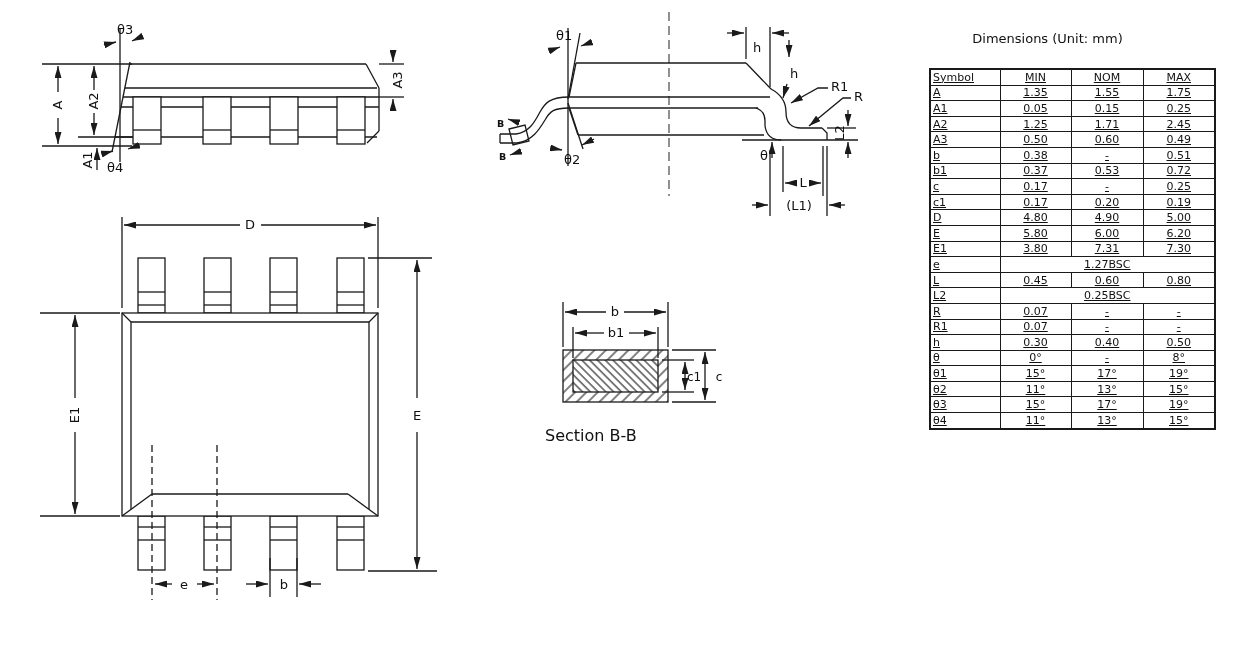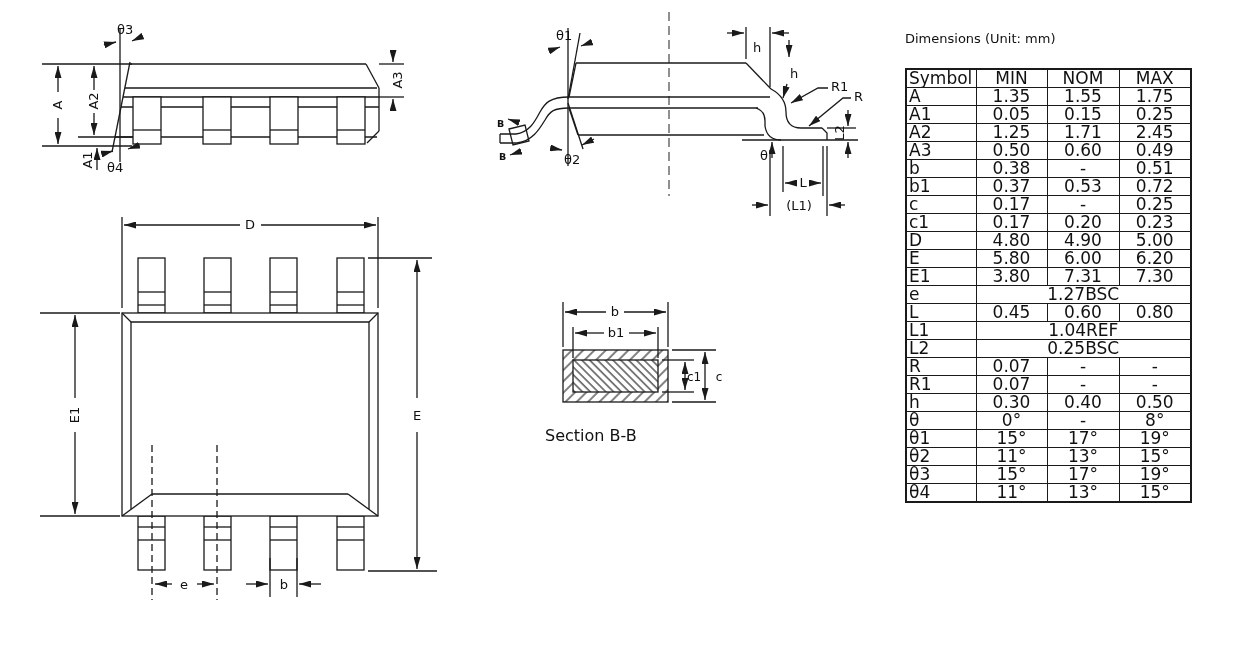"Dimensions (Unit: mm)" .tbl-title { text-align: left -> center }
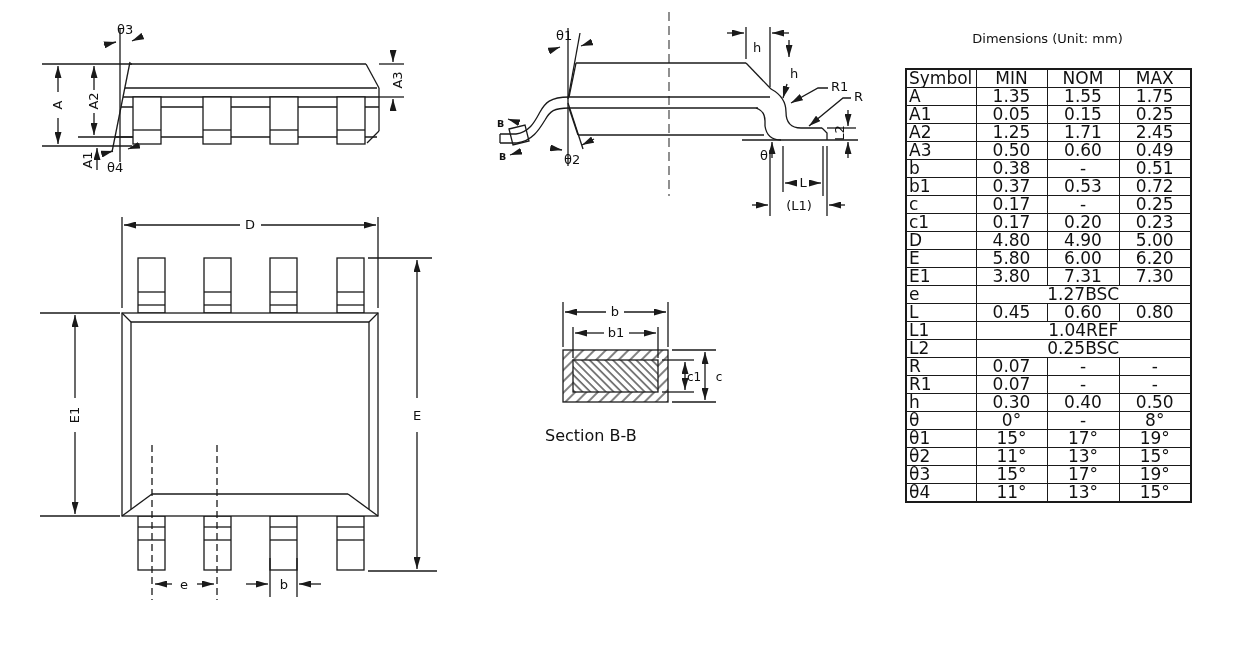"Symbol" .dim-table { font-size: 17px -> 11px; left: 905px -> 929px; text-decoration: none -> underline }
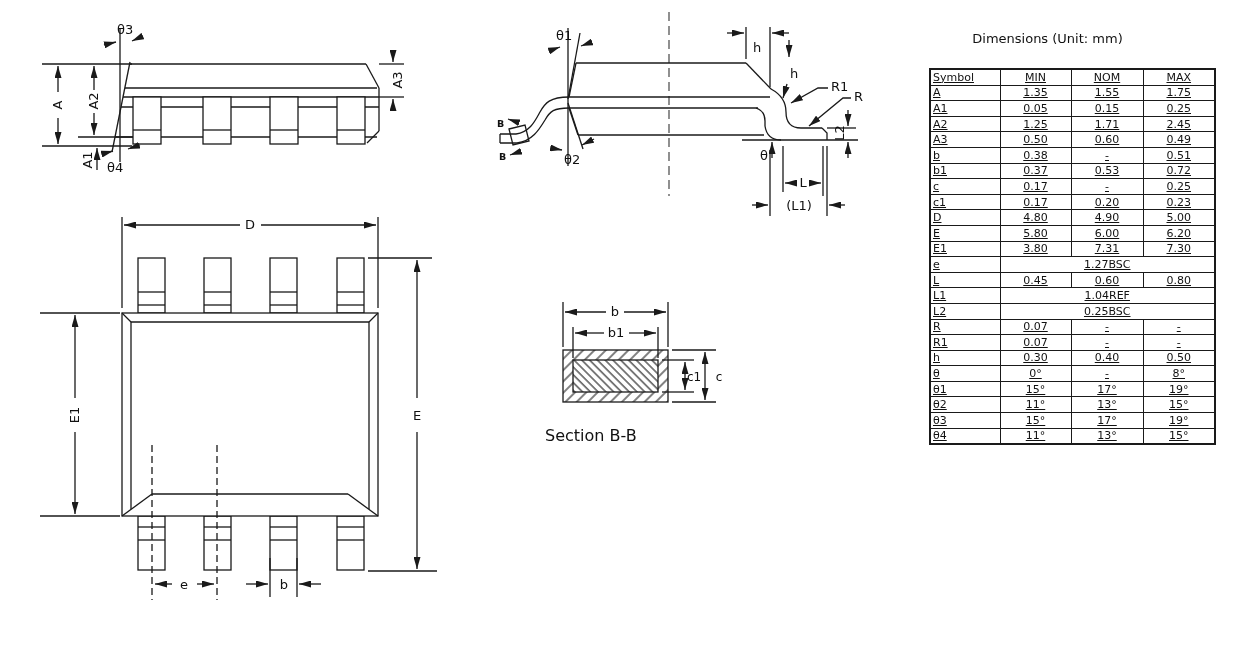"0.23" td.val { text: 0.23 -> 0.19 }
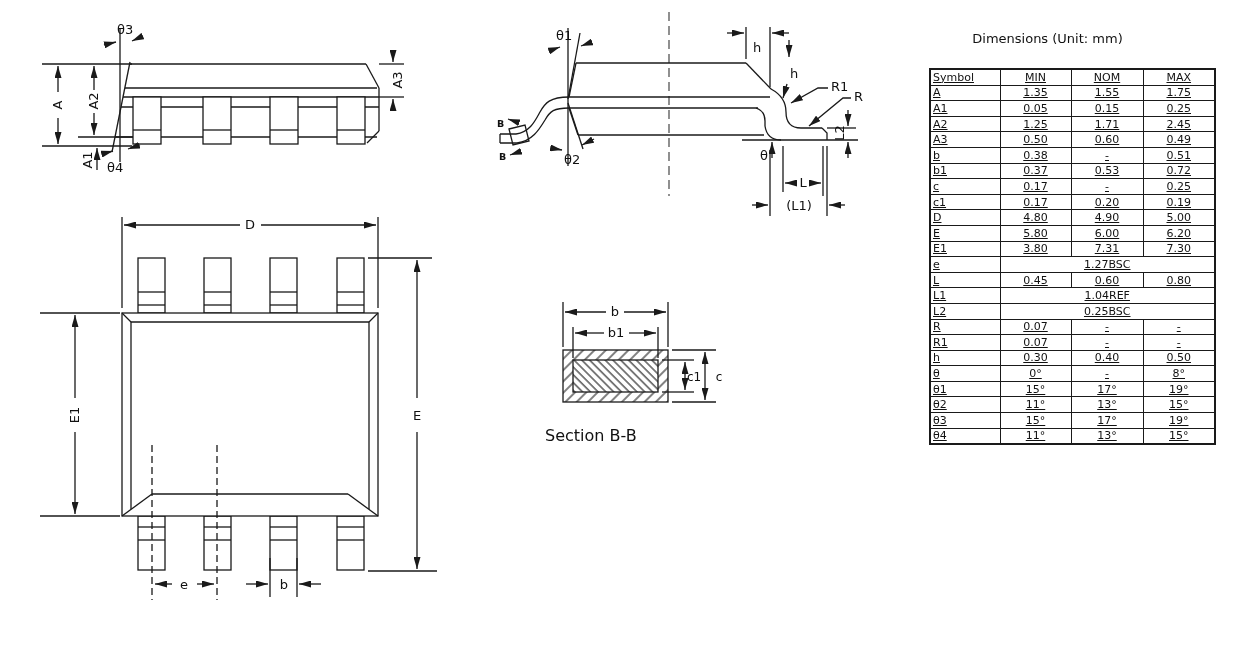"L1" tr { html: <tr> <td>L1</td> <td>1.04REF</td> </tr> -> none }
